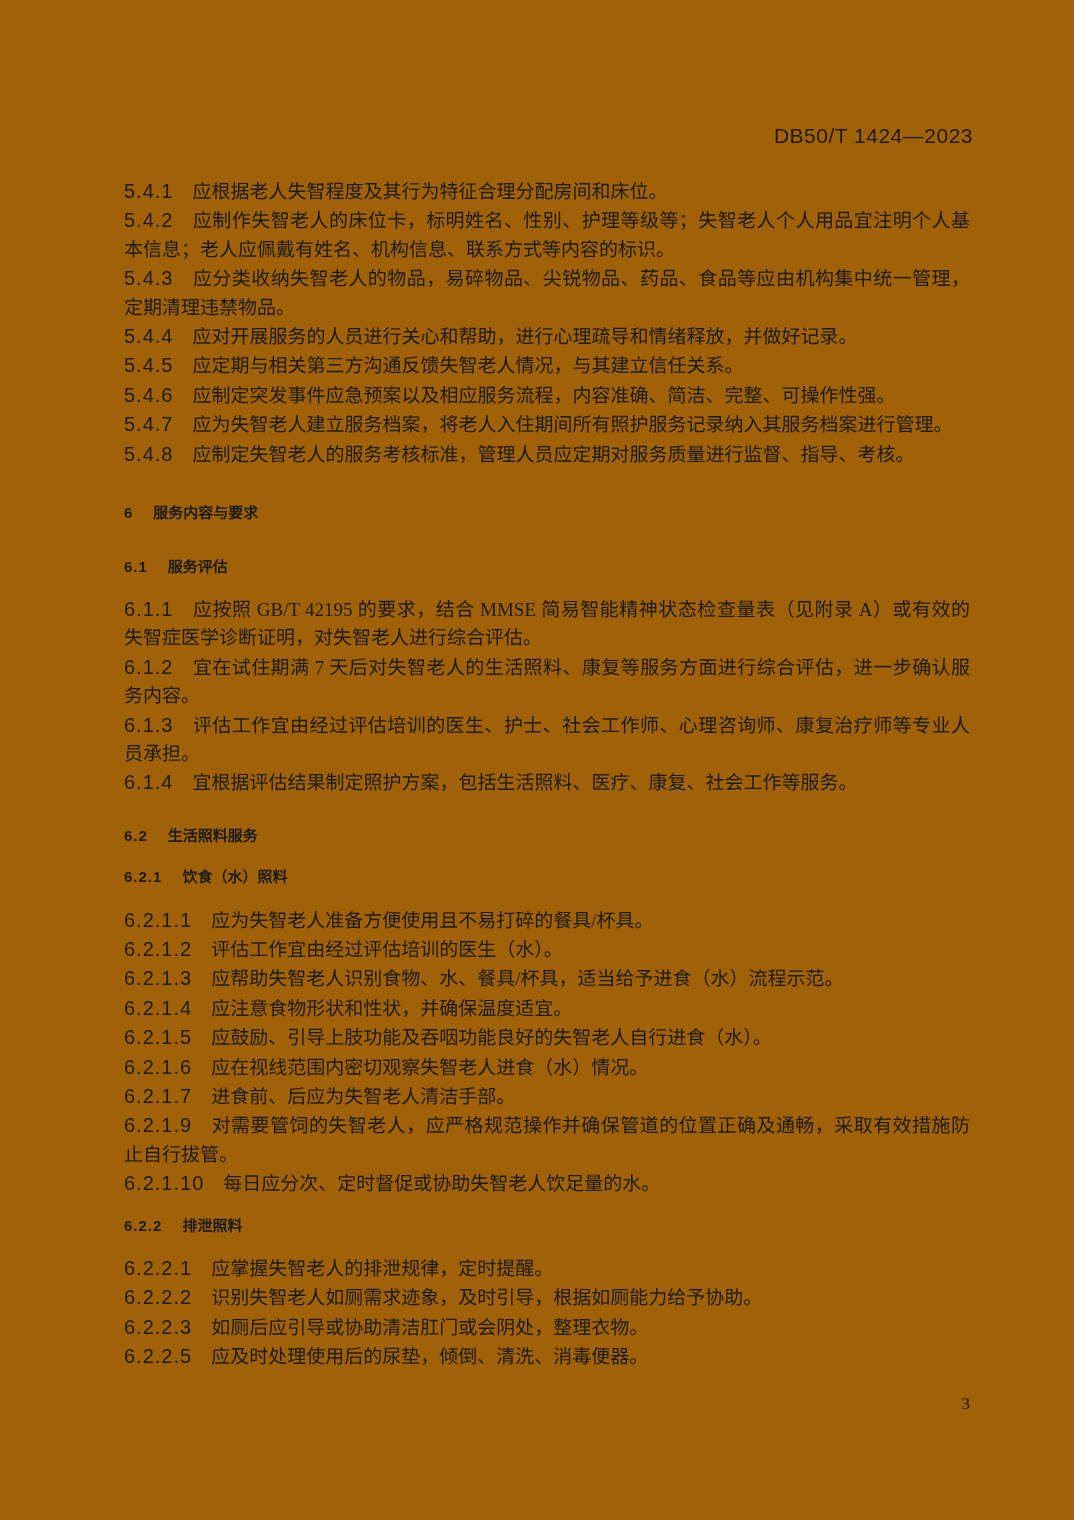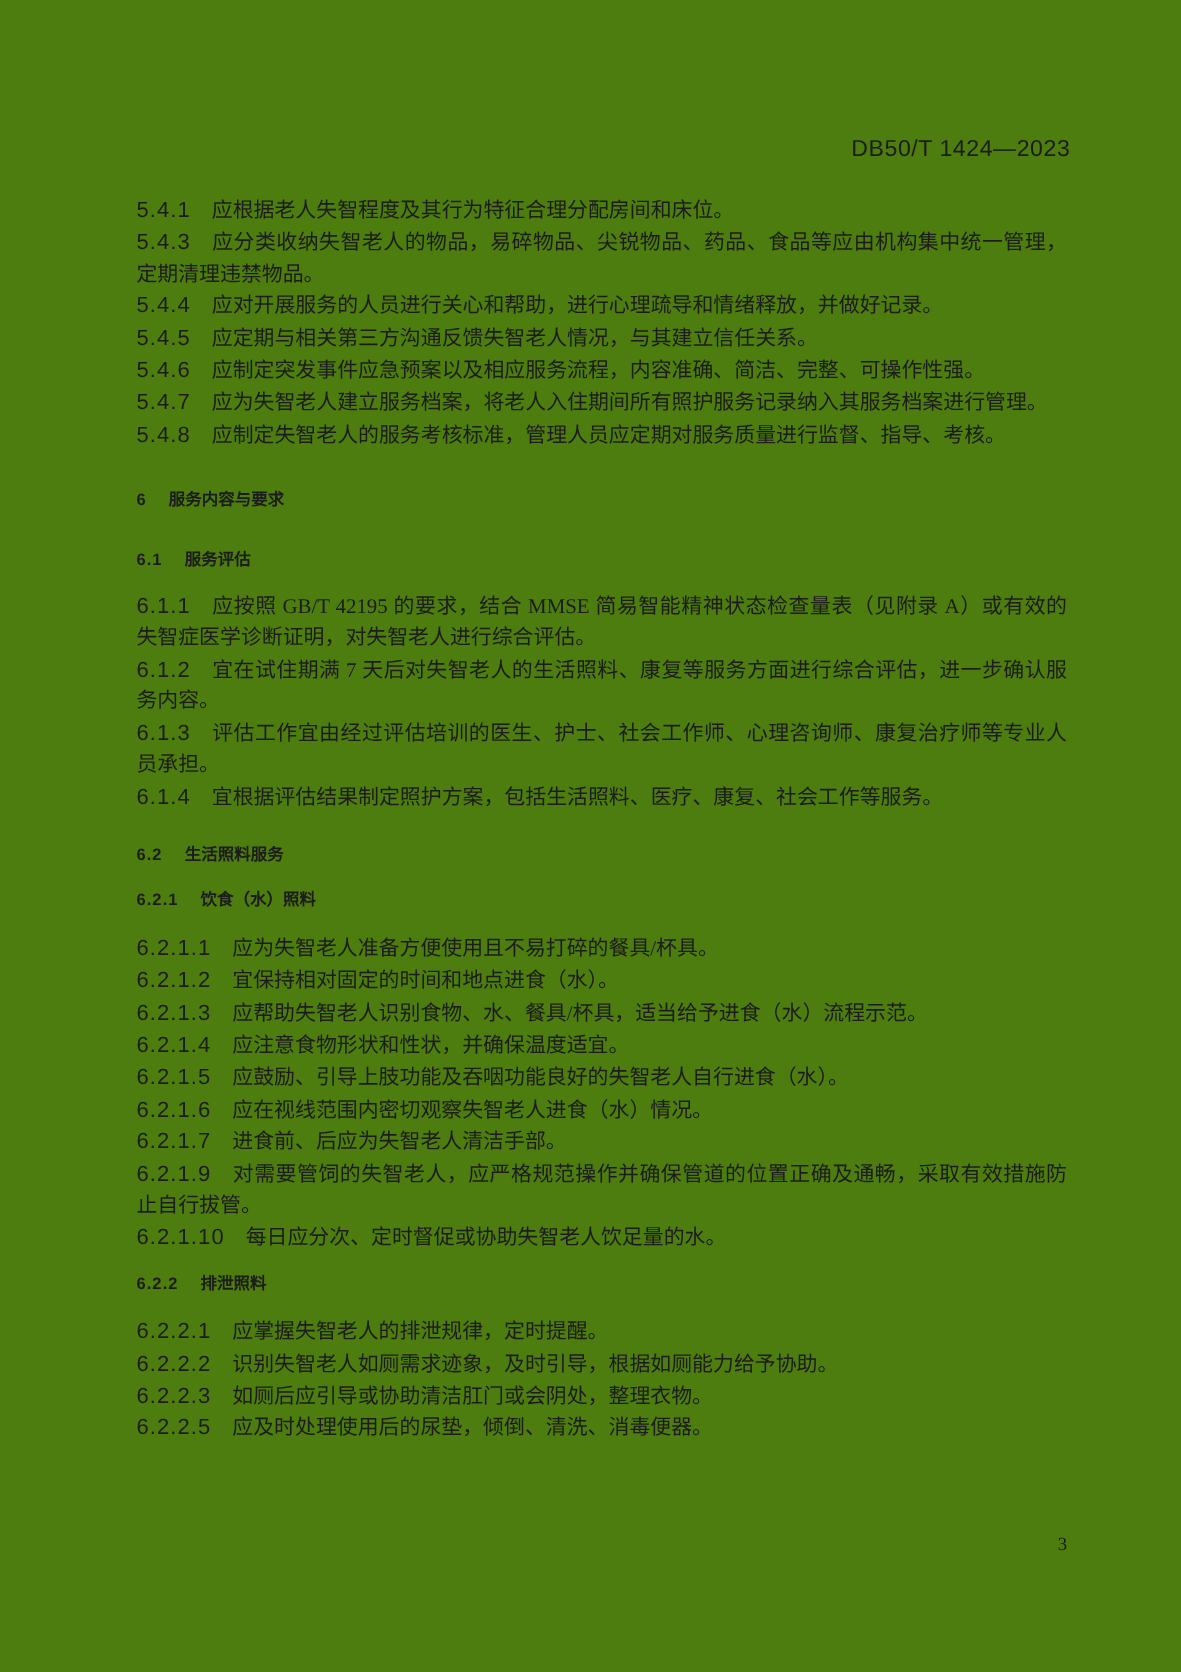"DB50/T 1424—2023" .page { background: #4d7c0f -> #a16207 }
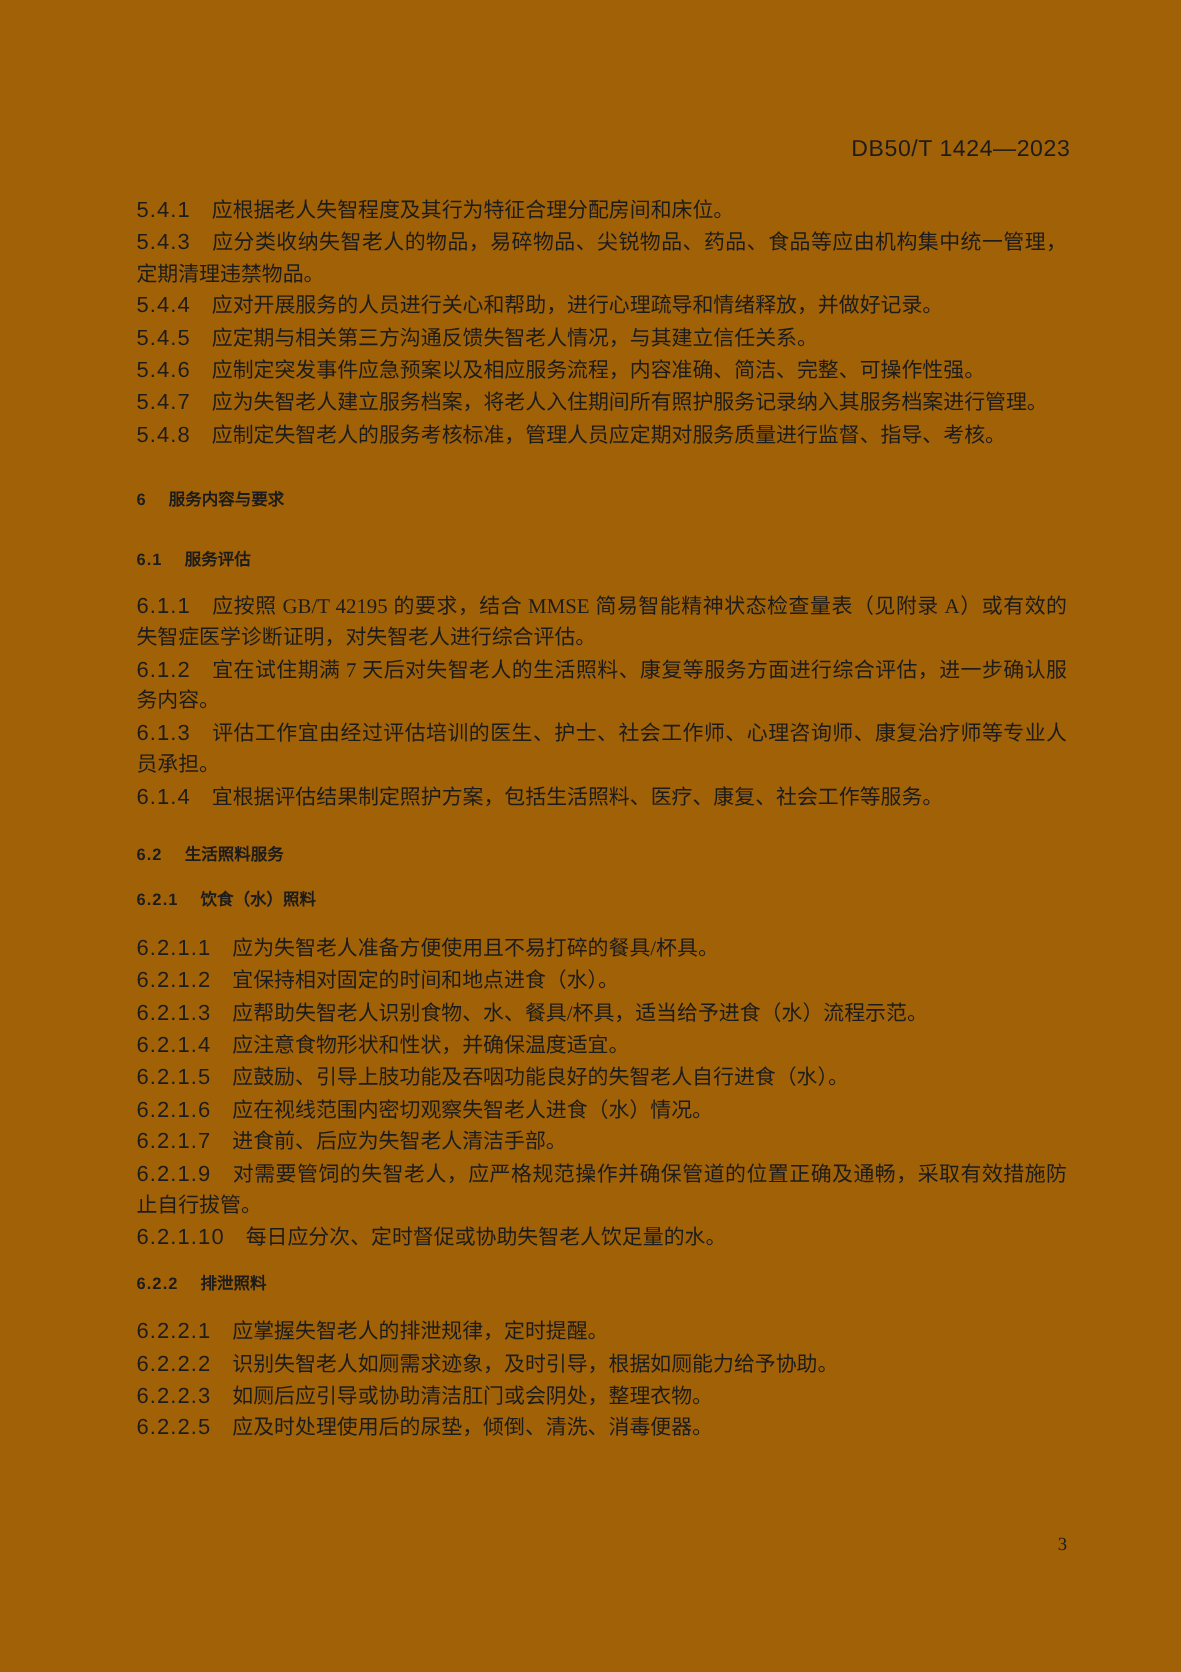"5.4.2" p.clause { html: none -> <p><span>5.4.2</span><span>应制作失智老人的床位卡，标明姓名、性别、护理等级等；失智老人个人用品宜注明个人基本信息；老人应佩戴有姓名、机构信息、联系方式等内容的标识。</span></p> }
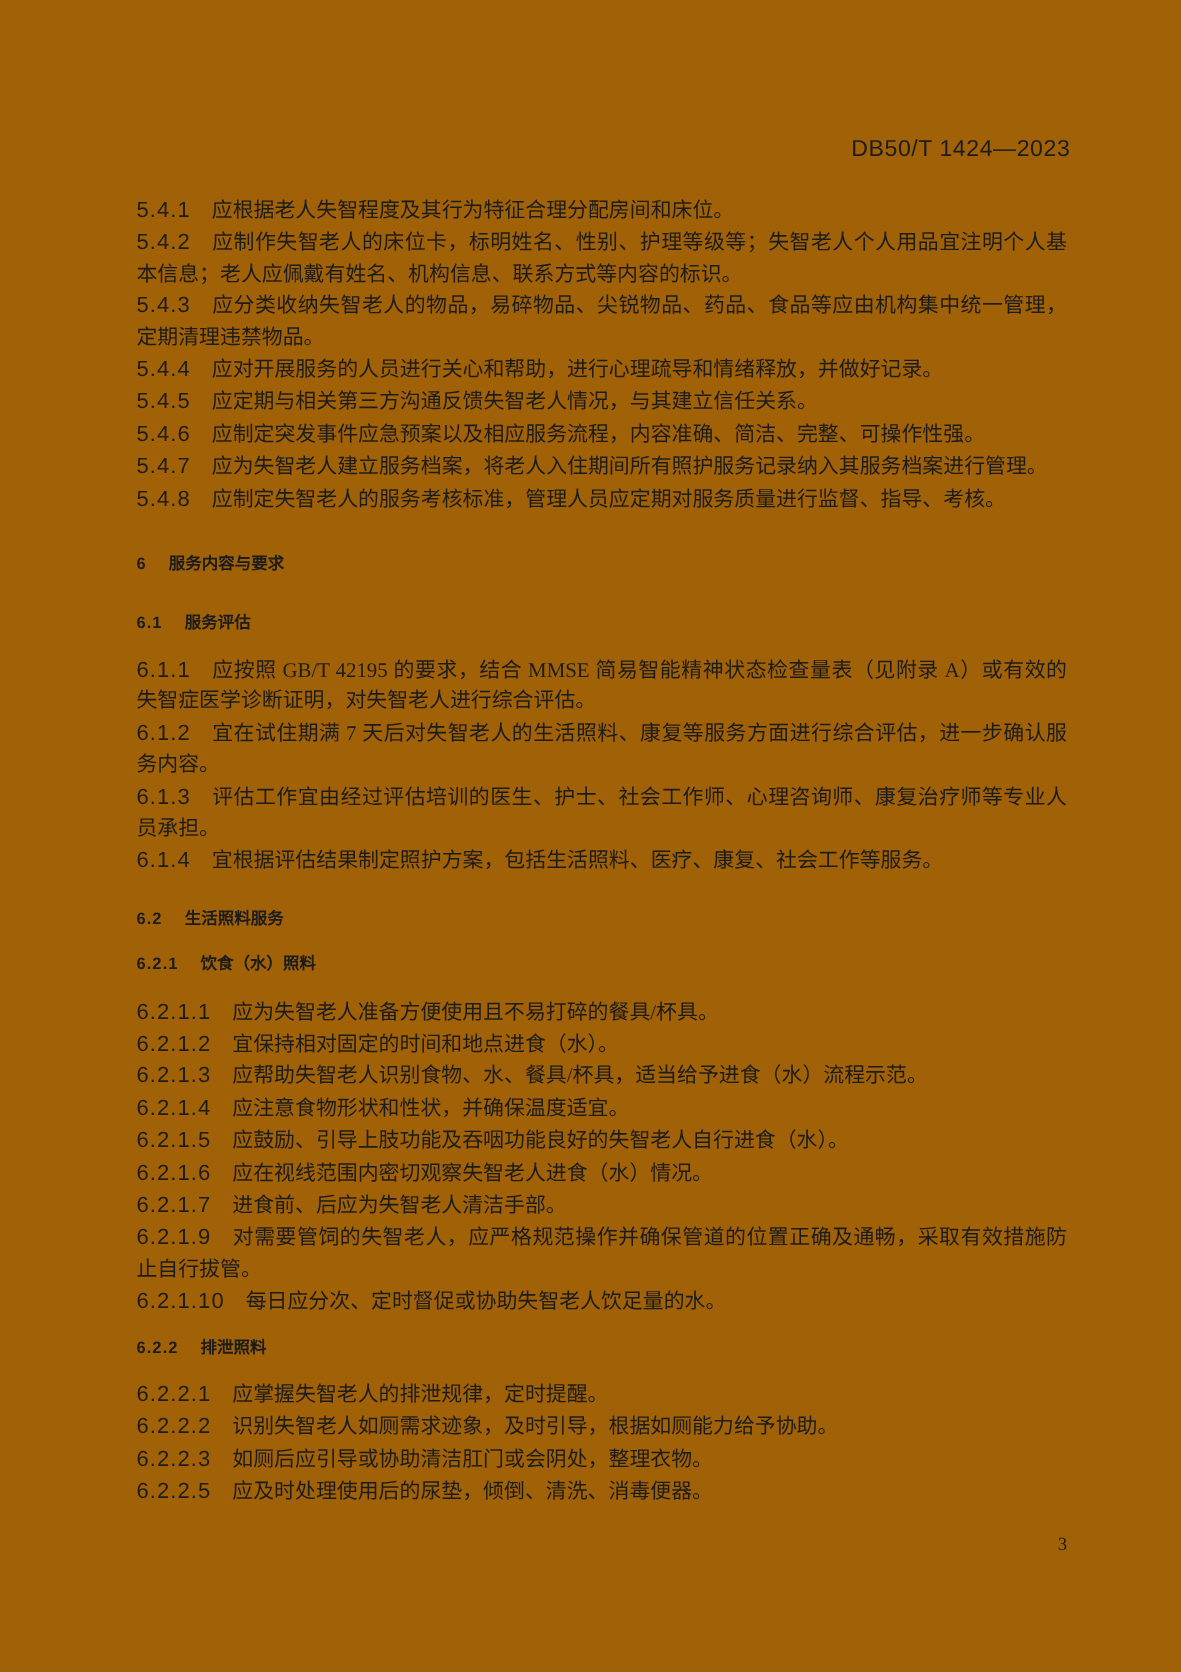"宜保持相对固定的时间和地点进食（水）。" span.txt { text: 宜保持相对固定的时间和地点进食 -> 评估工作宜由经过评估培训的医生 }
